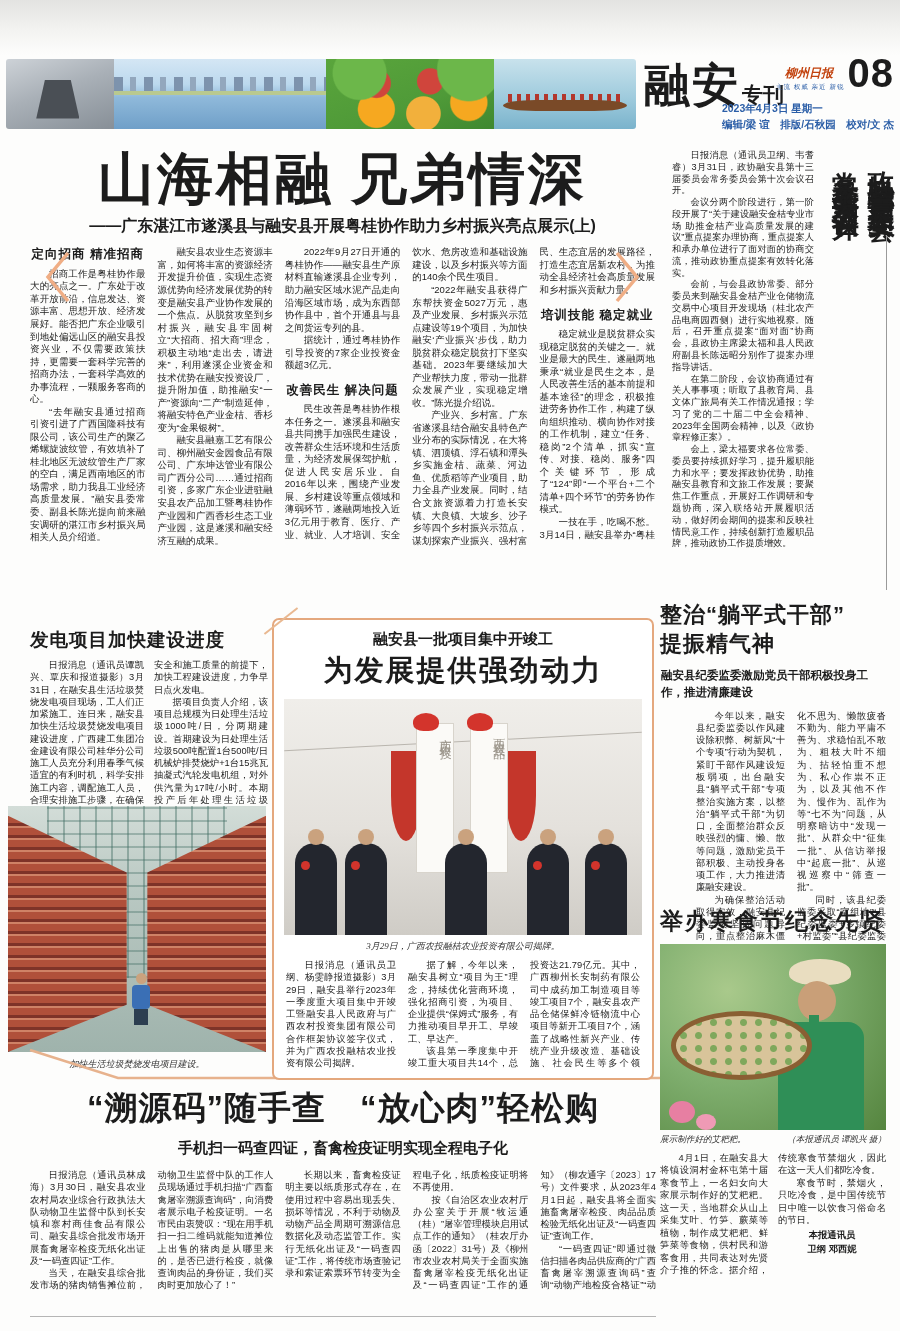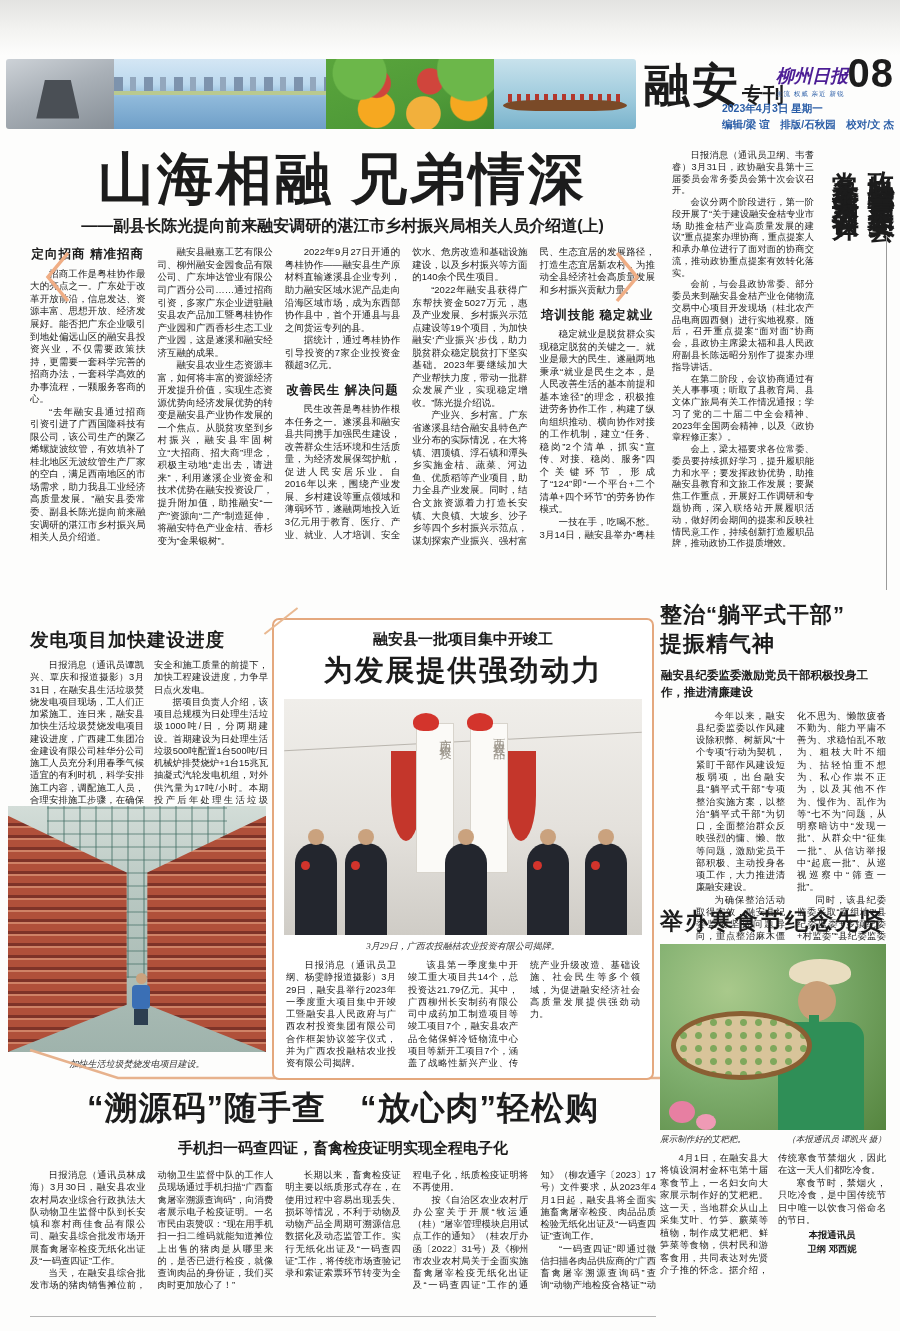"柳州日报" .logo-name { color: #4c1d95 -> #c2410c; font-size: 18px -> 12px }
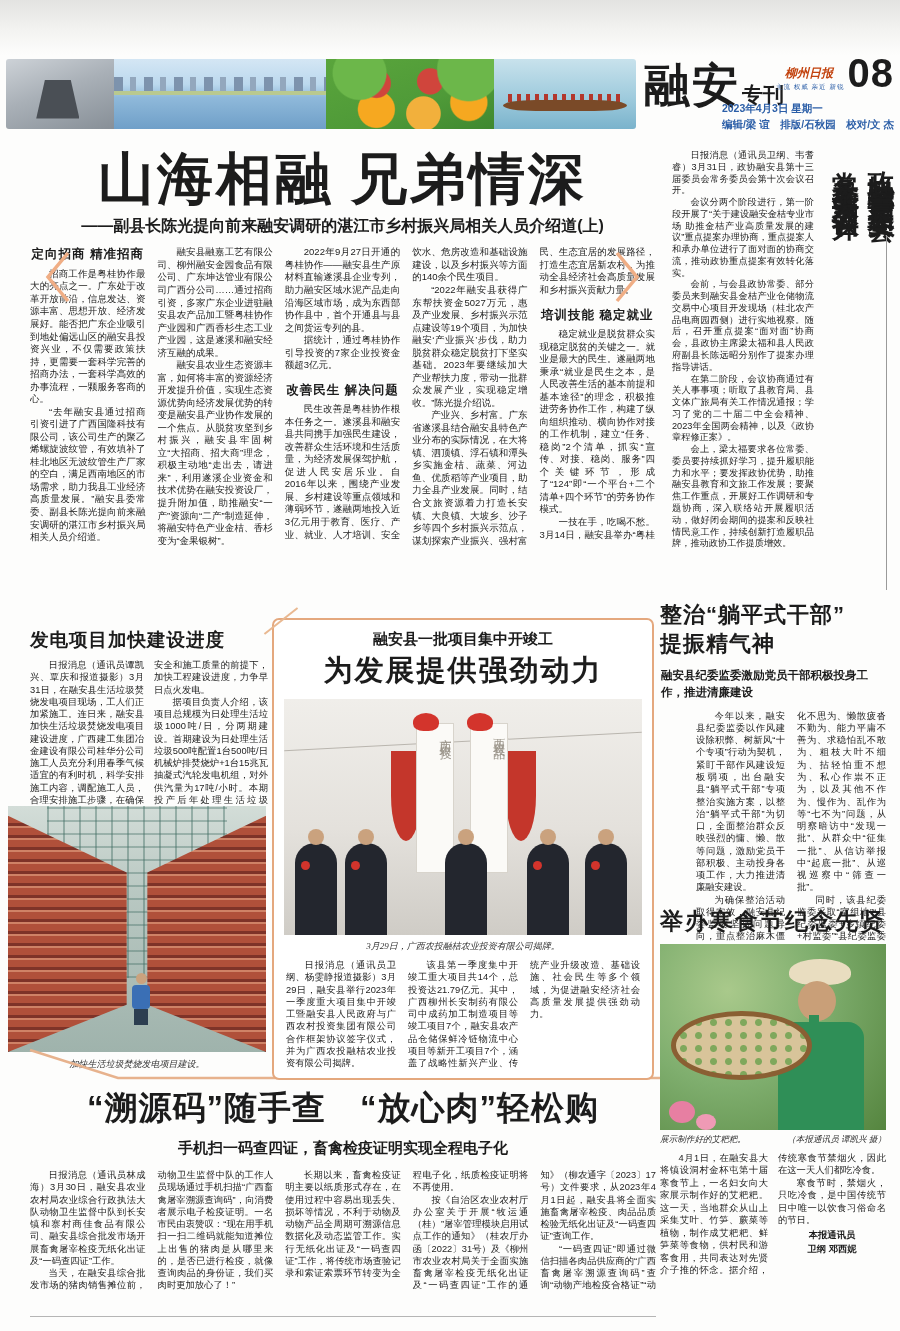"——副县长陈光提向前来融安调研的湛江市乡村振兴局相关人员介绍道(上)" div.subhead { text: 副县长陈光提向前来融安调研的湛江市乡村振兴局相关人员介绍道 -> 广东湛江市遂溪县与融安县开展粤桂协作助力乡村振兴亮点展示 }
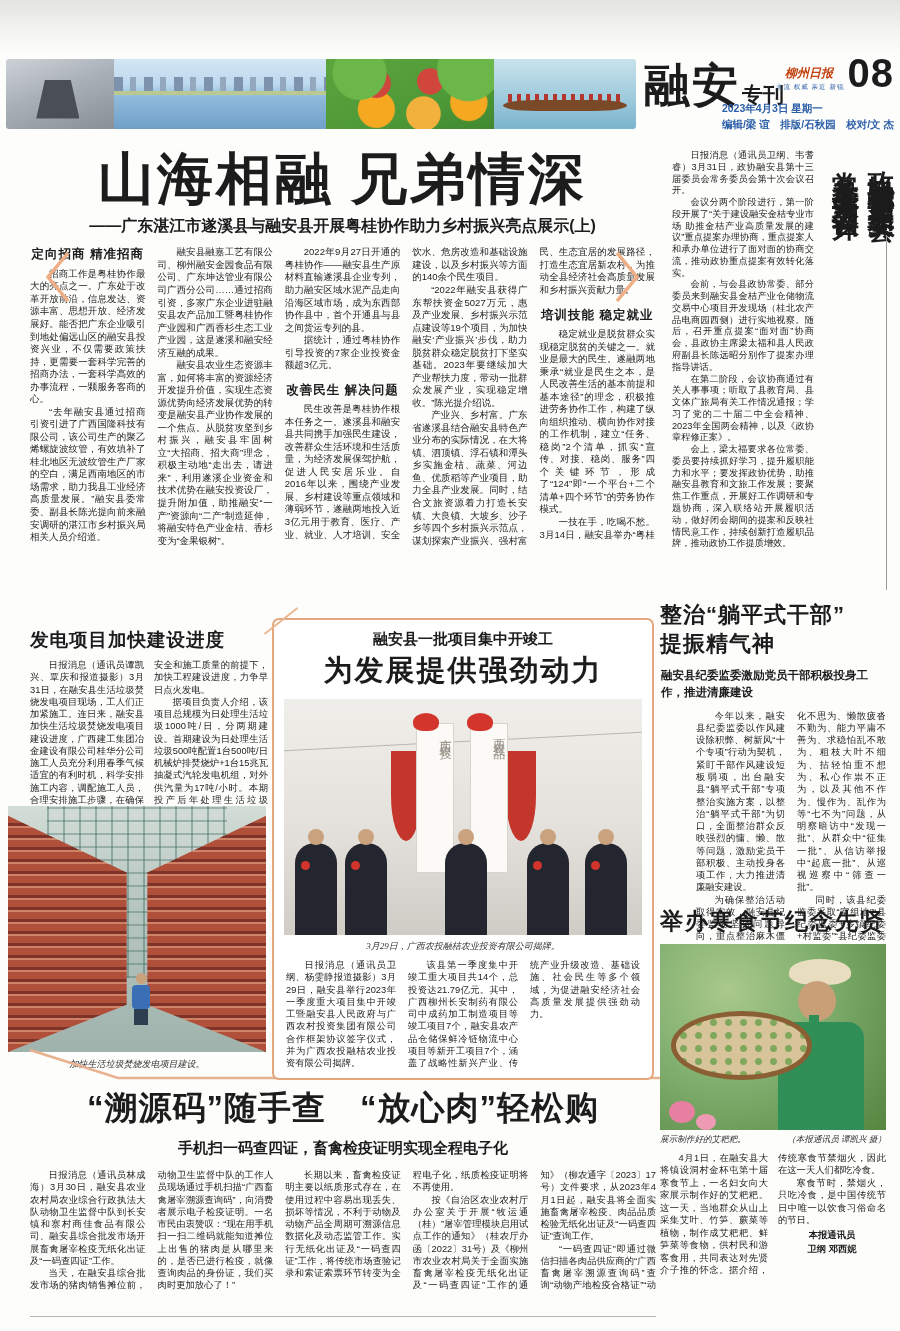"融安县融嘉工艺有限公司、柳州融安金园食品有限公司、广东坤达管业有限公司广西分公司" p.art { order: before "融安县农业生态资源丰富，如何将丰富的资源经济开发提升价值，实现生态资源优势向经济" -> after "融安县农业生态资源丰富，如何将丰富的资源经济开发提升价值，实现生态资源优势向经济" }
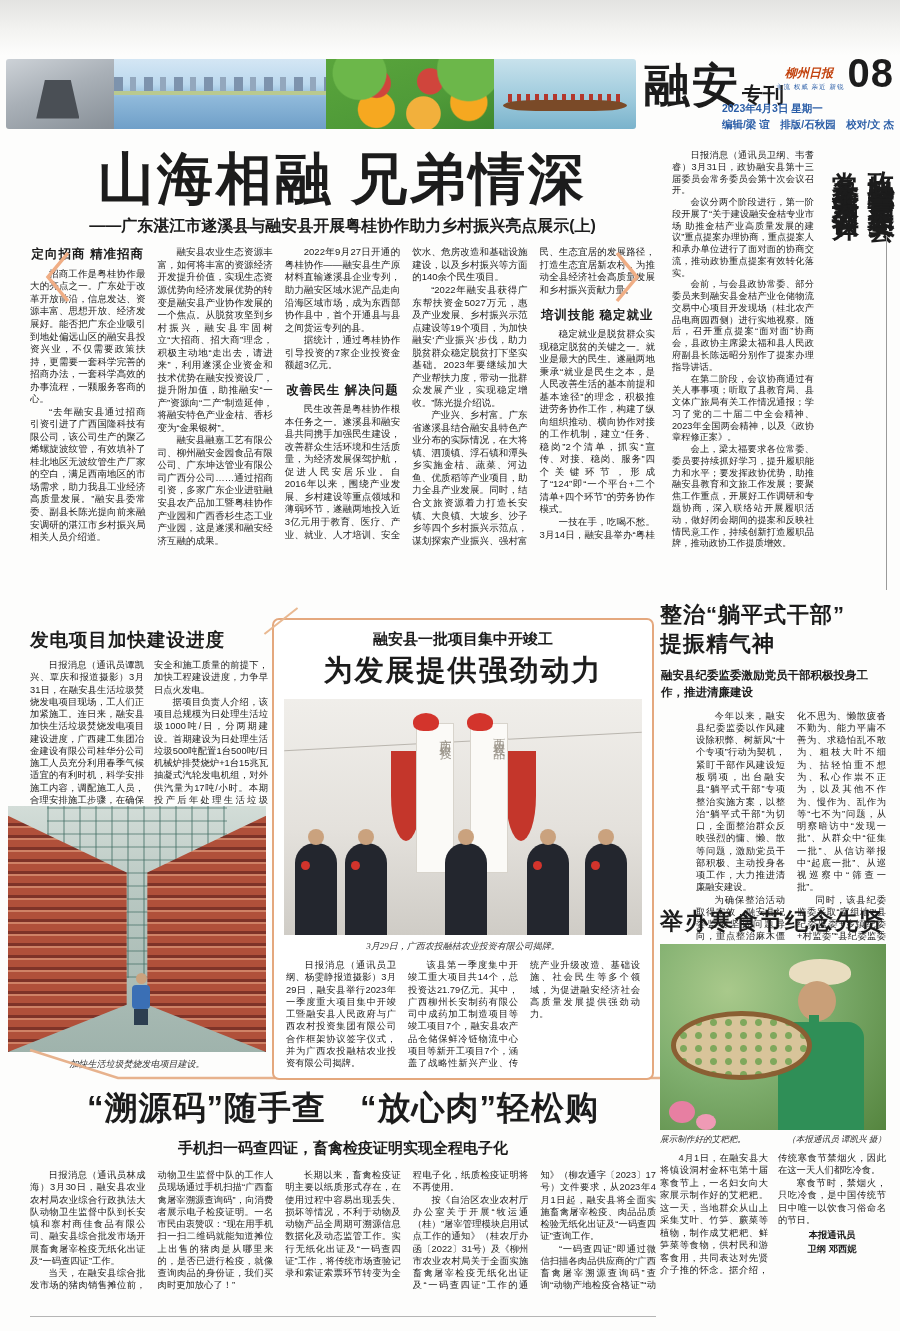"据了解，今年以来，融安县树立“项目为王”理念，持续优化营商环境，强化招商引资，为" p.art { html: none -> <p>据了解，今年以来，融安县树立“项目为王”理念，持续优化营商环境，强化招商引资，为项目、企业提供“保姆式”服务，有力推动项目早开工、早竣工、早达产。</p> }
